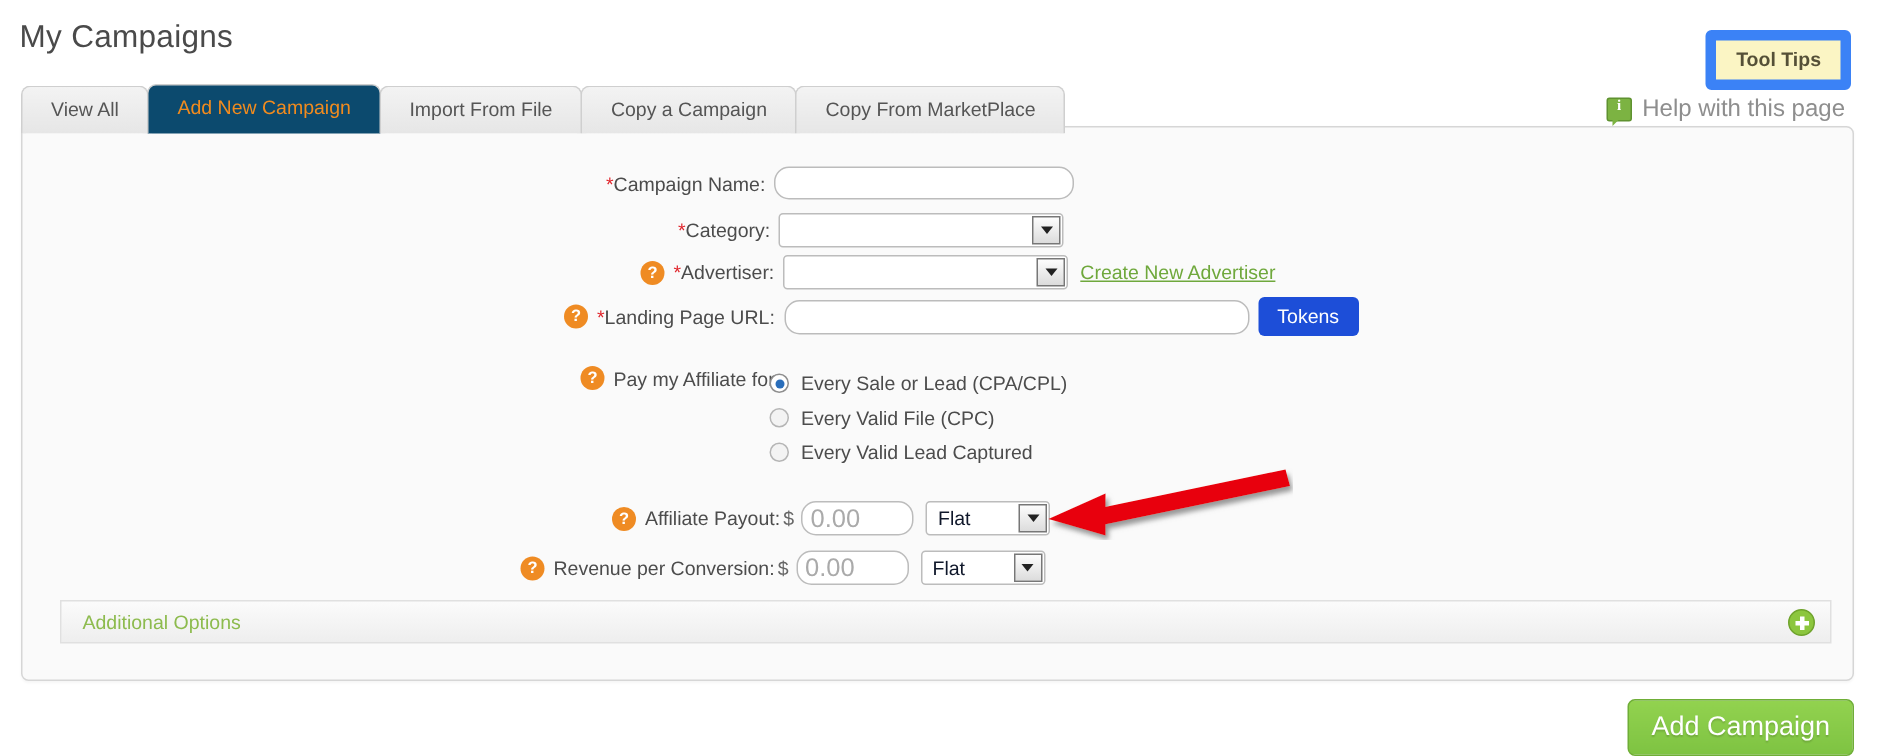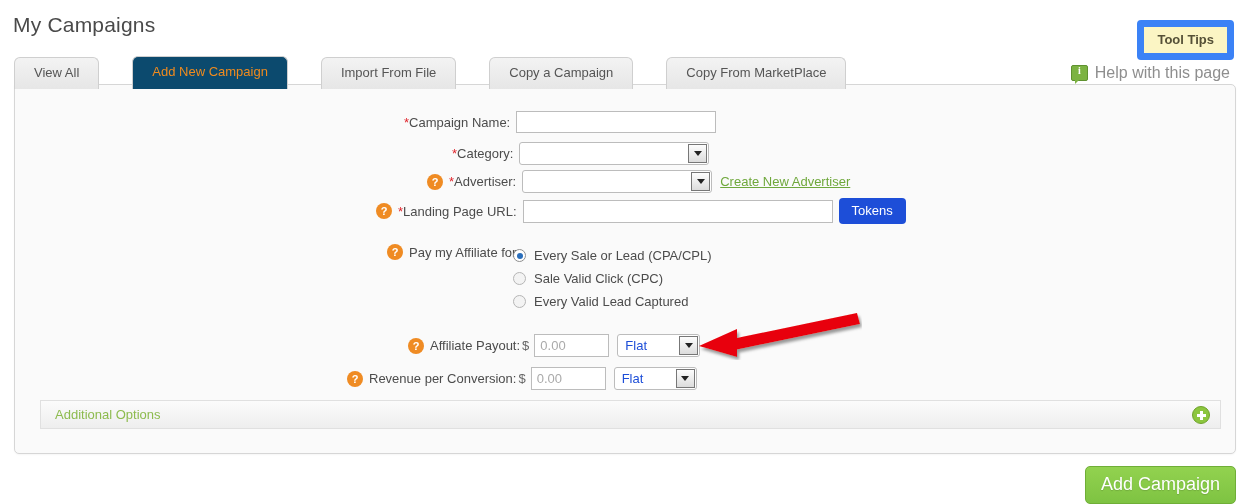"View All" #tabs { gap: 34px -> none }
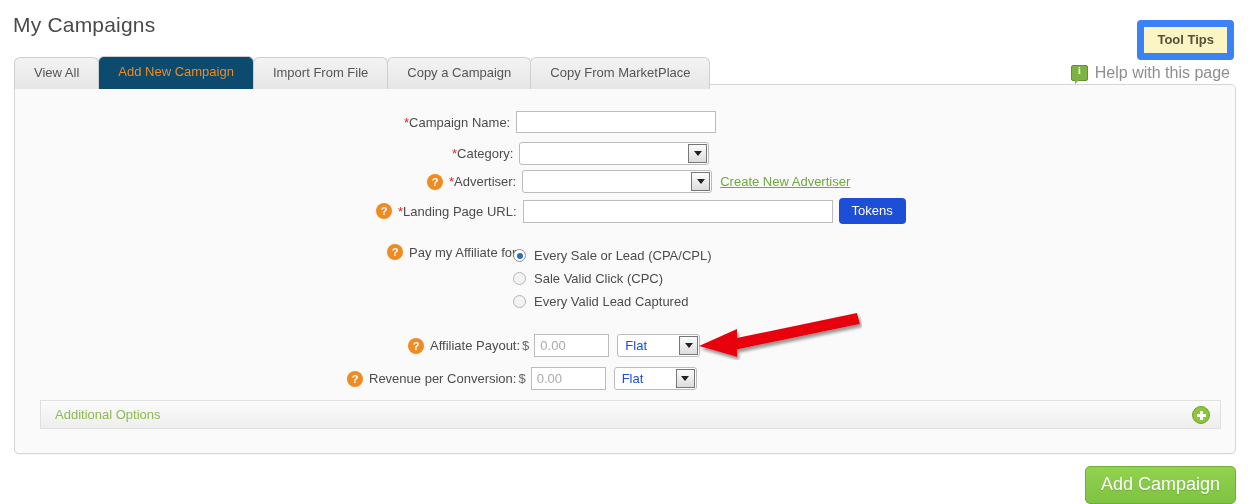"Sale Valid Click (CPC)" span.radio-label { text: Sale Valid Click -> Every Valid File }
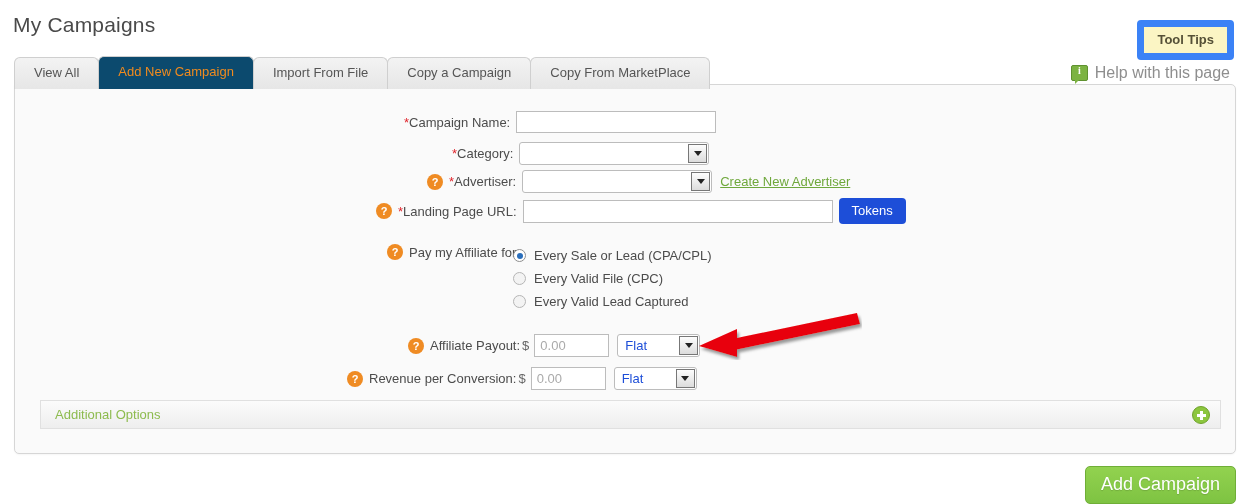"0.00" .txt { border-radius: 0 -> 10px; font-size: 13px -> 17px }
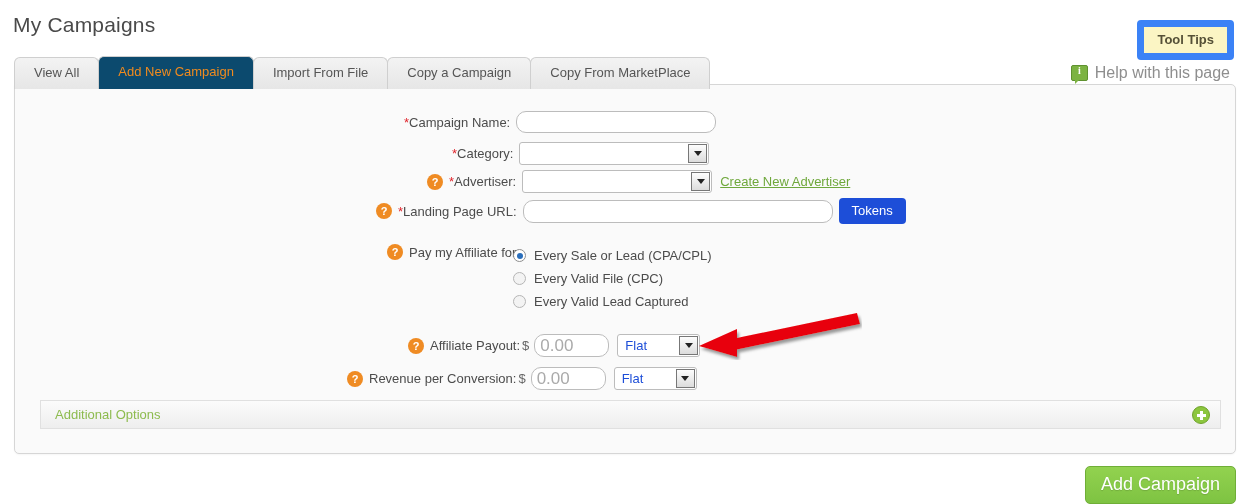"Flat" .sel .sel-val { color: #1d4ed8 -> #0f172a }
